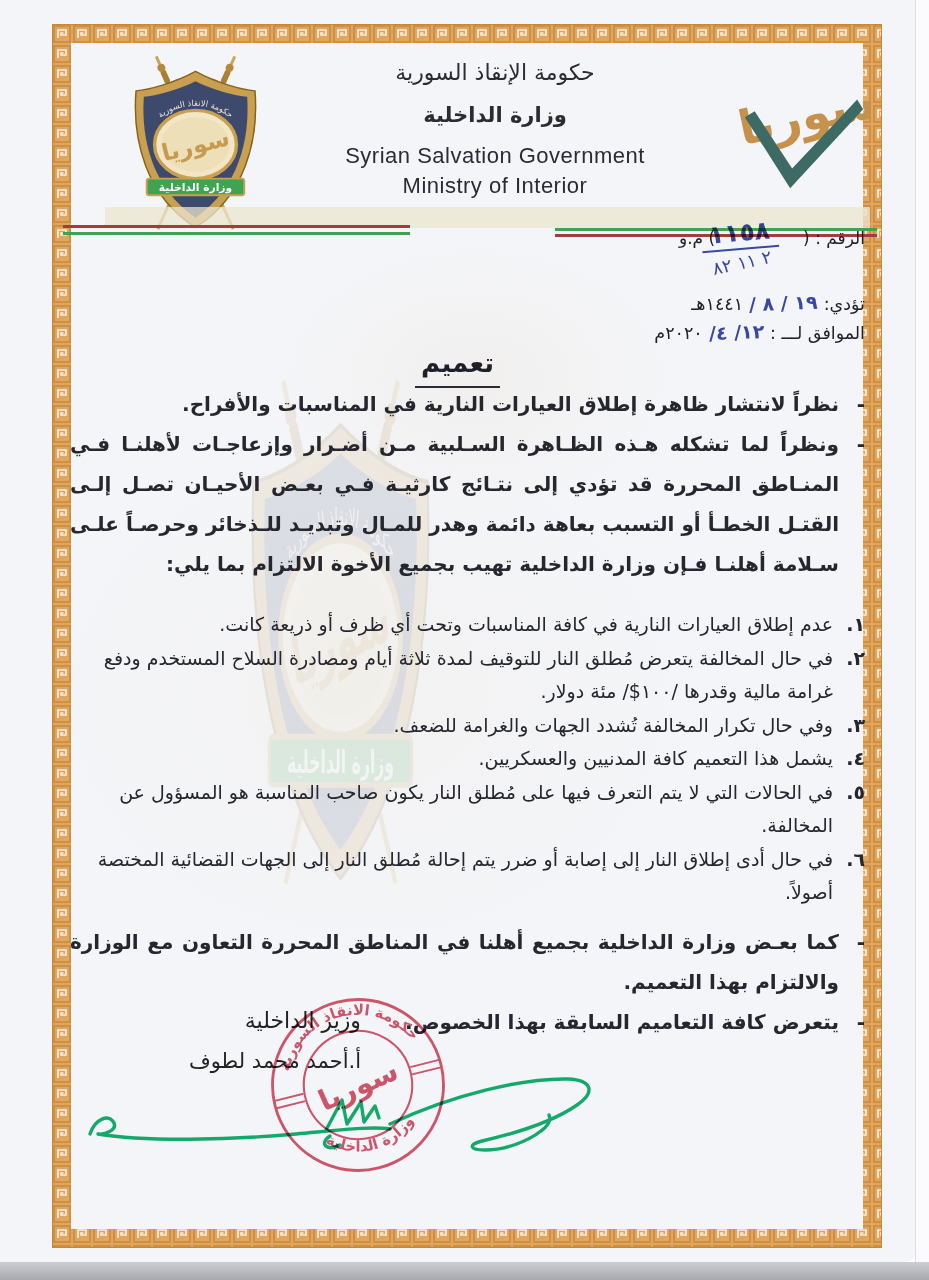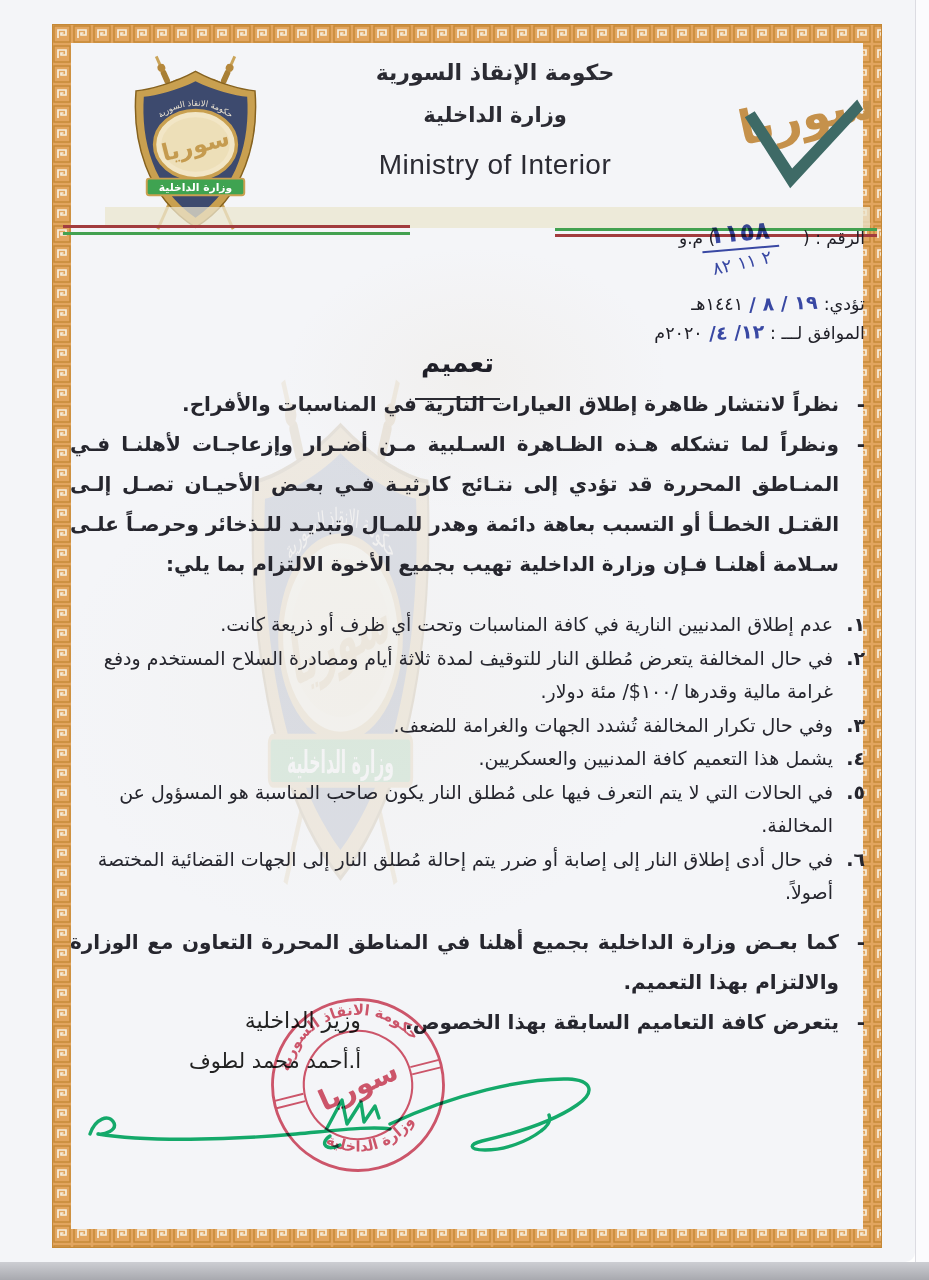"حكومة الإنقاذ السورية" .head-ar1 { font-weight: bold -> normal }
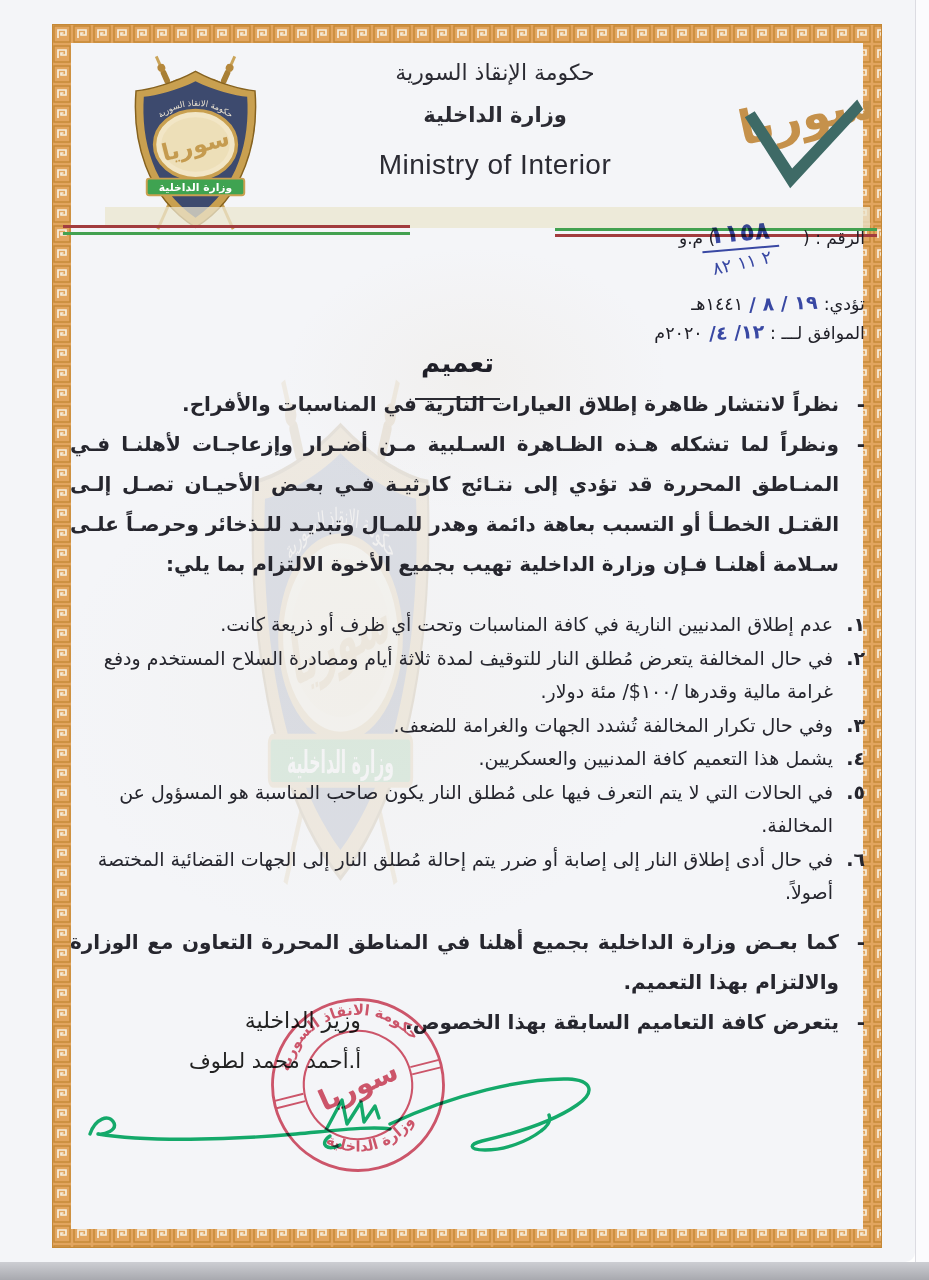"Syrian Salvation Government" div.head-en1 { html: none -> <div>Syrian Salvation Government</div> }
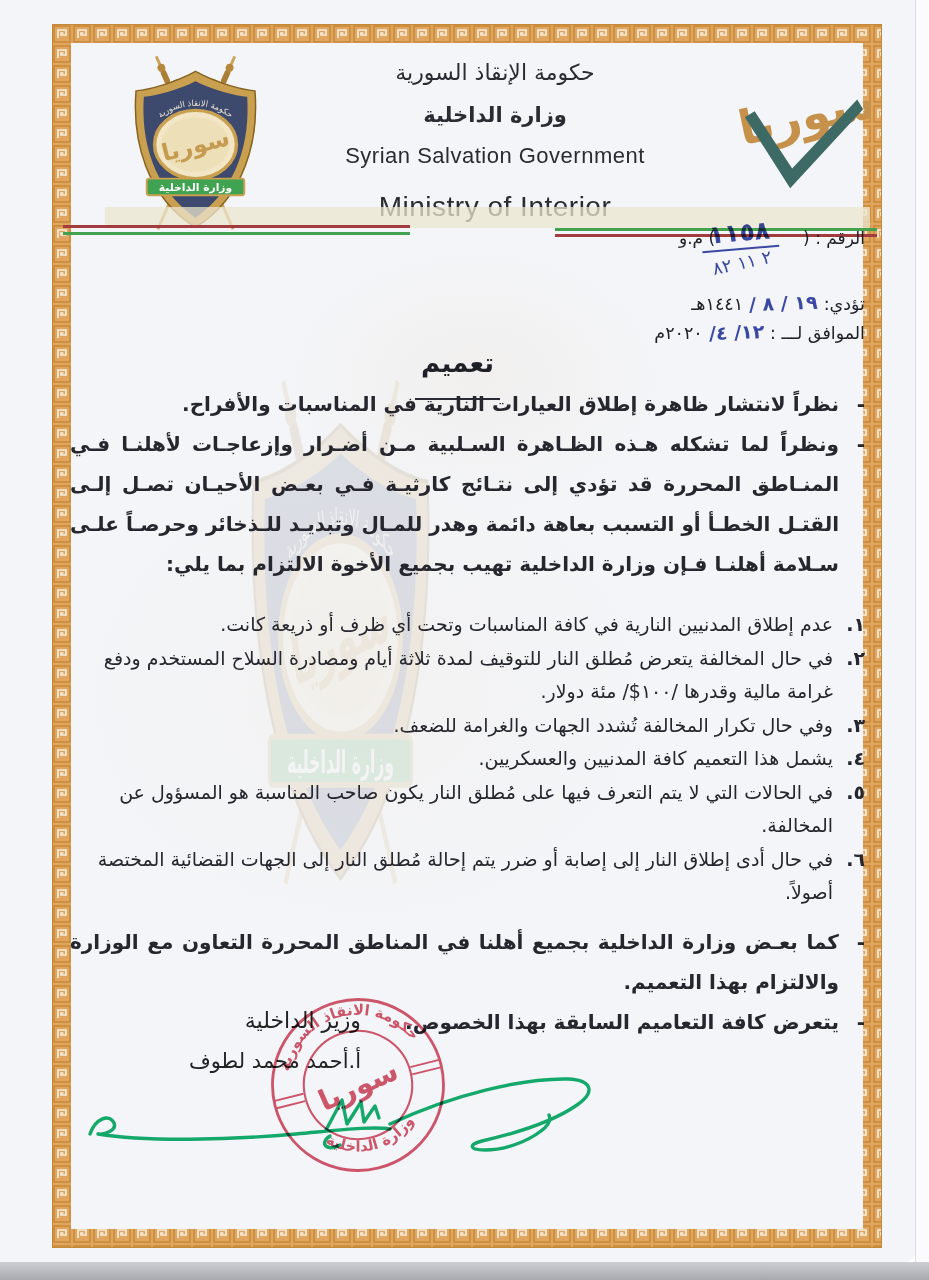"Ministry of Interior" .head-en2 { font-size: 28px -> 22px; margin-top: 22px -> 4px }
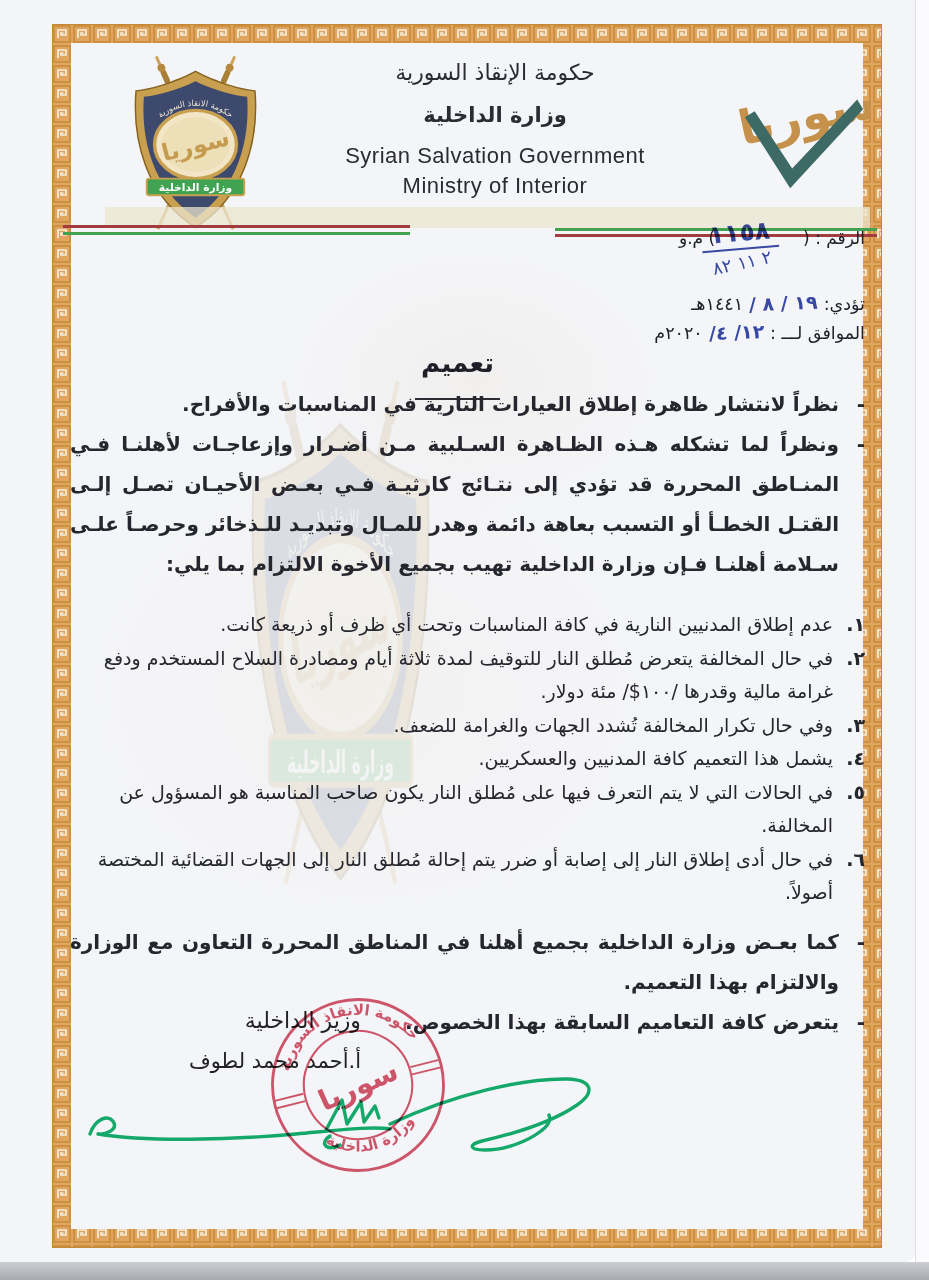"تعميم" .title-text { padding: 0 6px 20px -> 0 6px 8px }
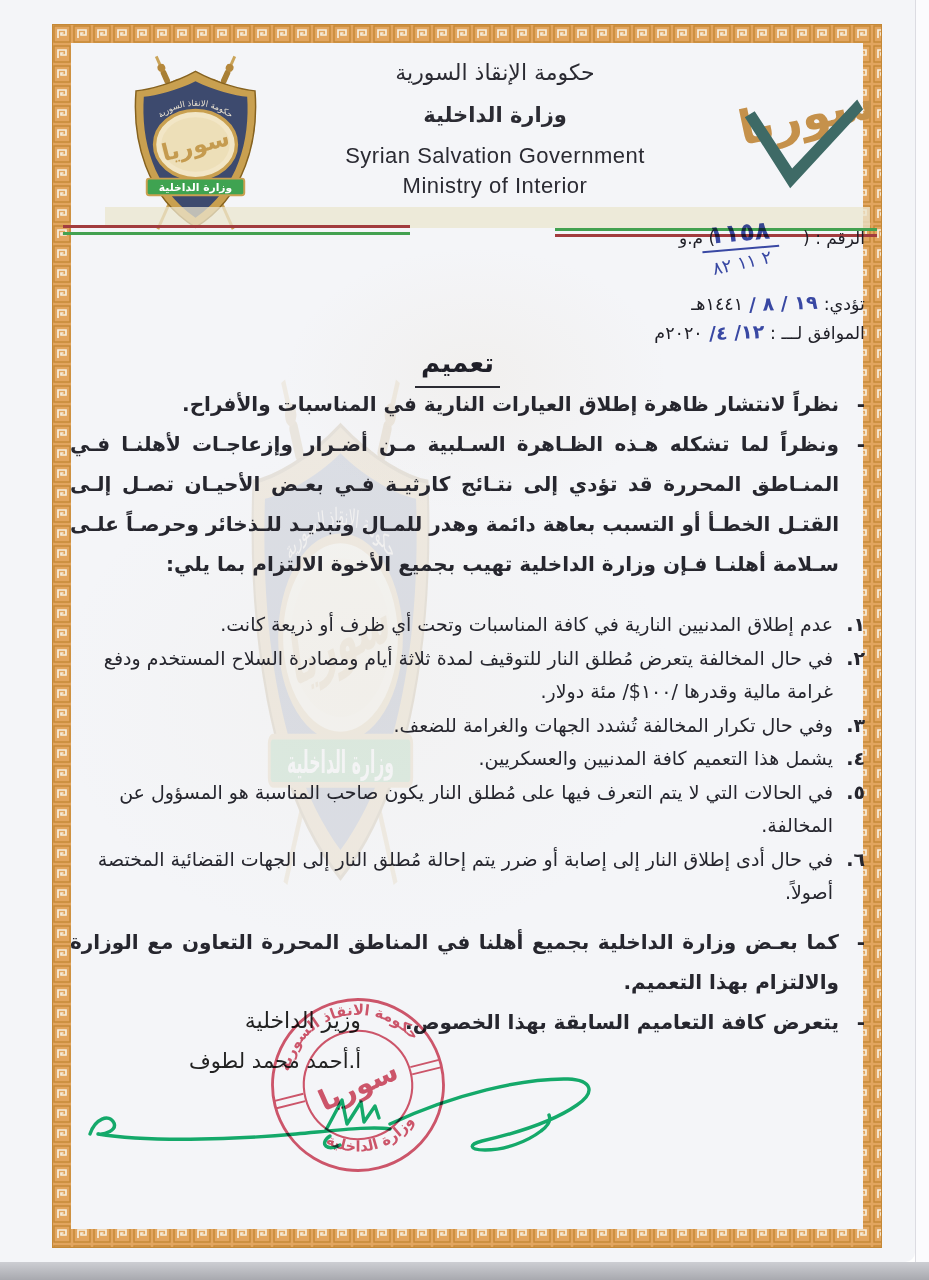"عدم إطلاق المدنيين النارية في" span.itext { text: المدنيين -> العيارات }
